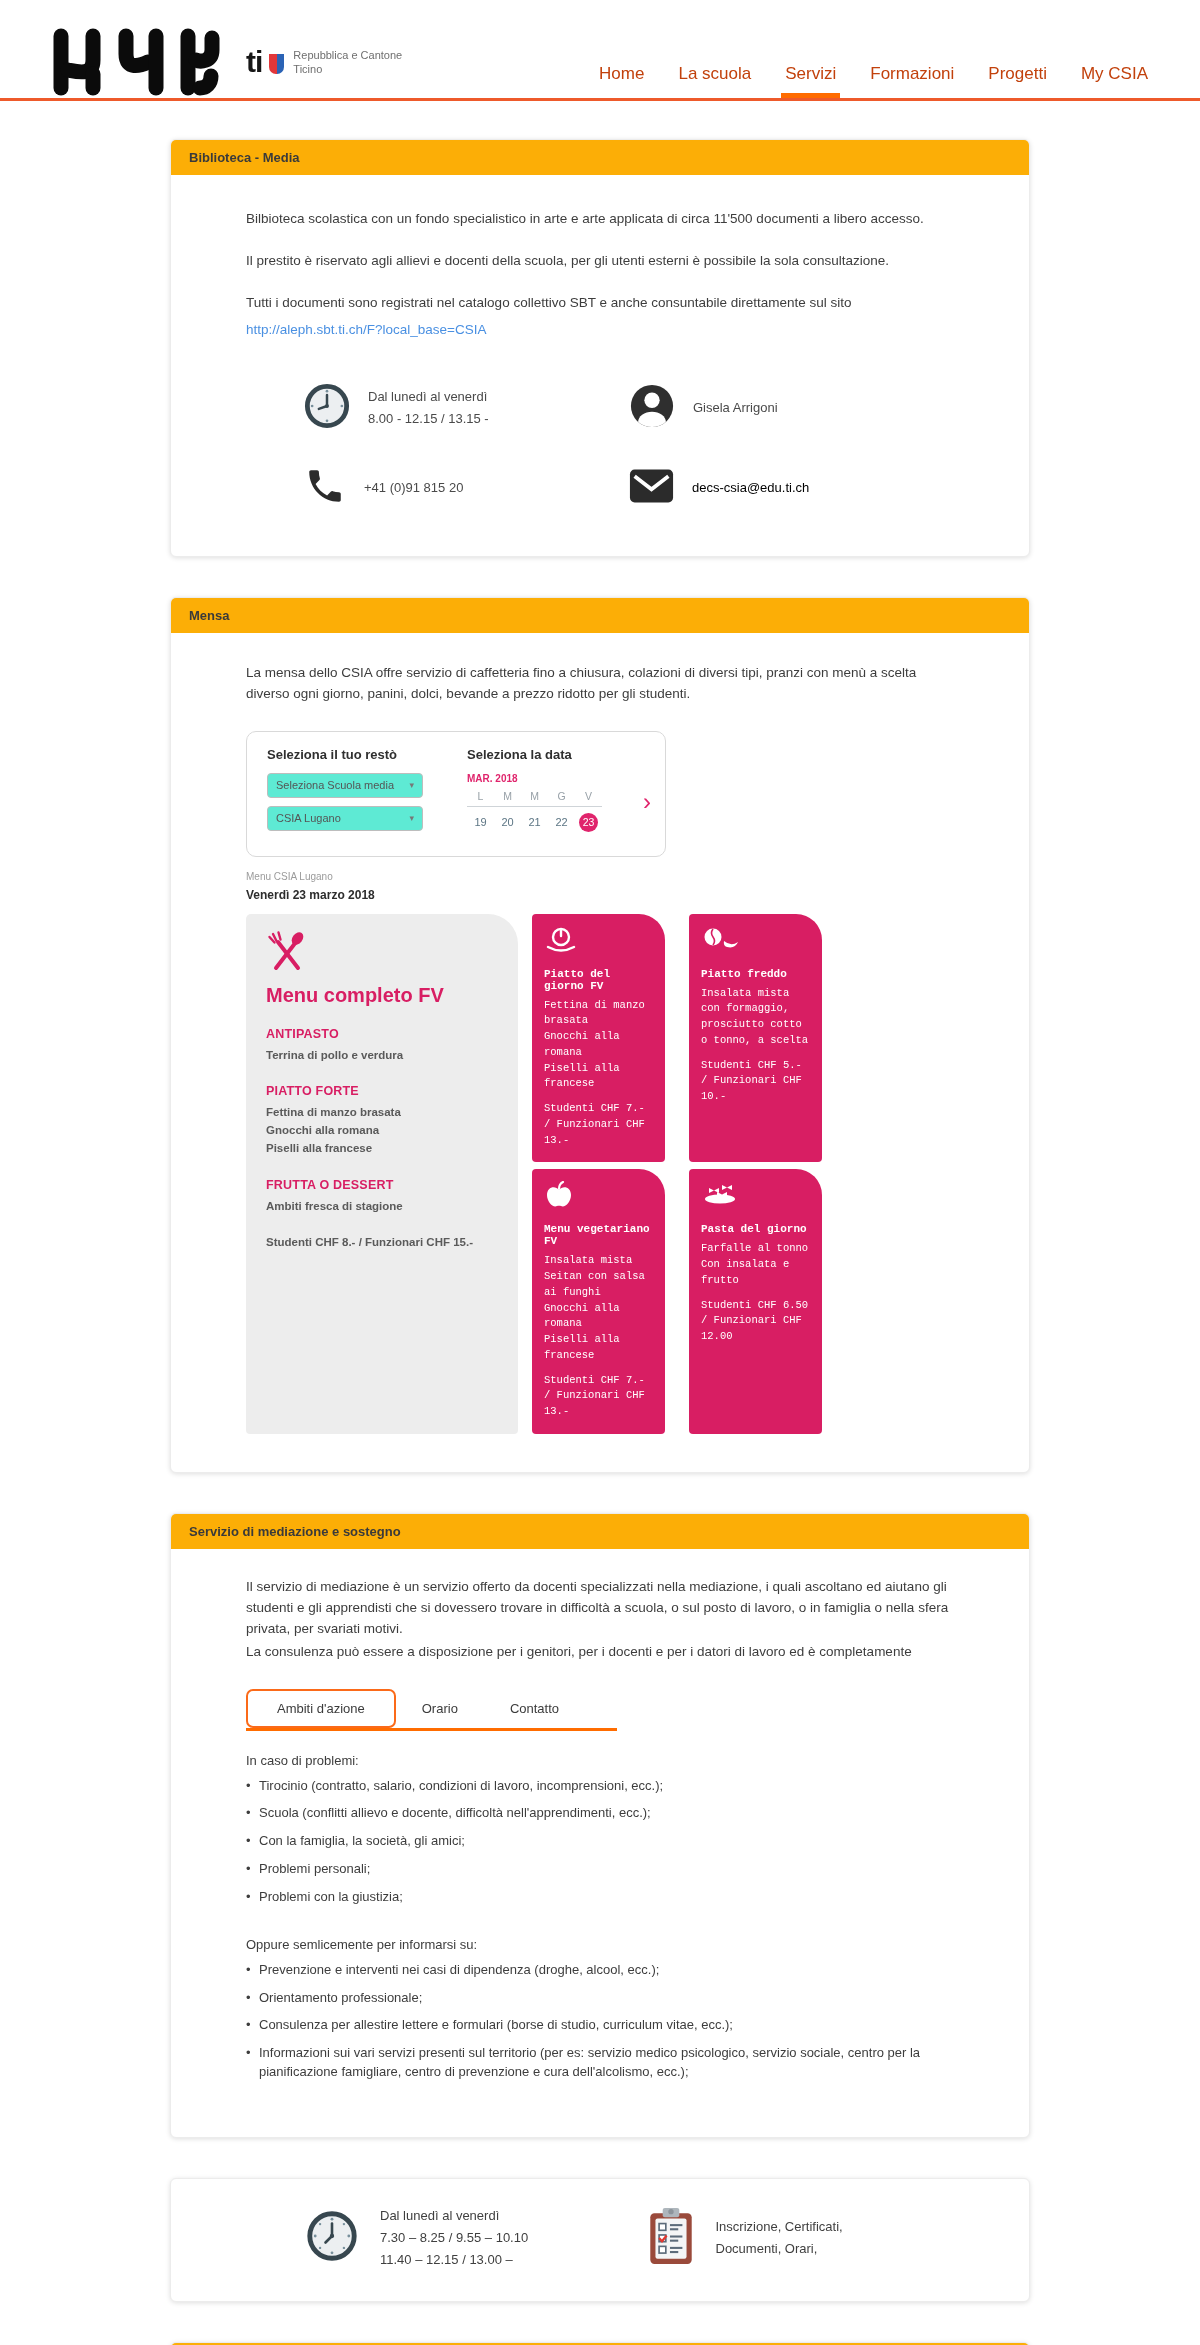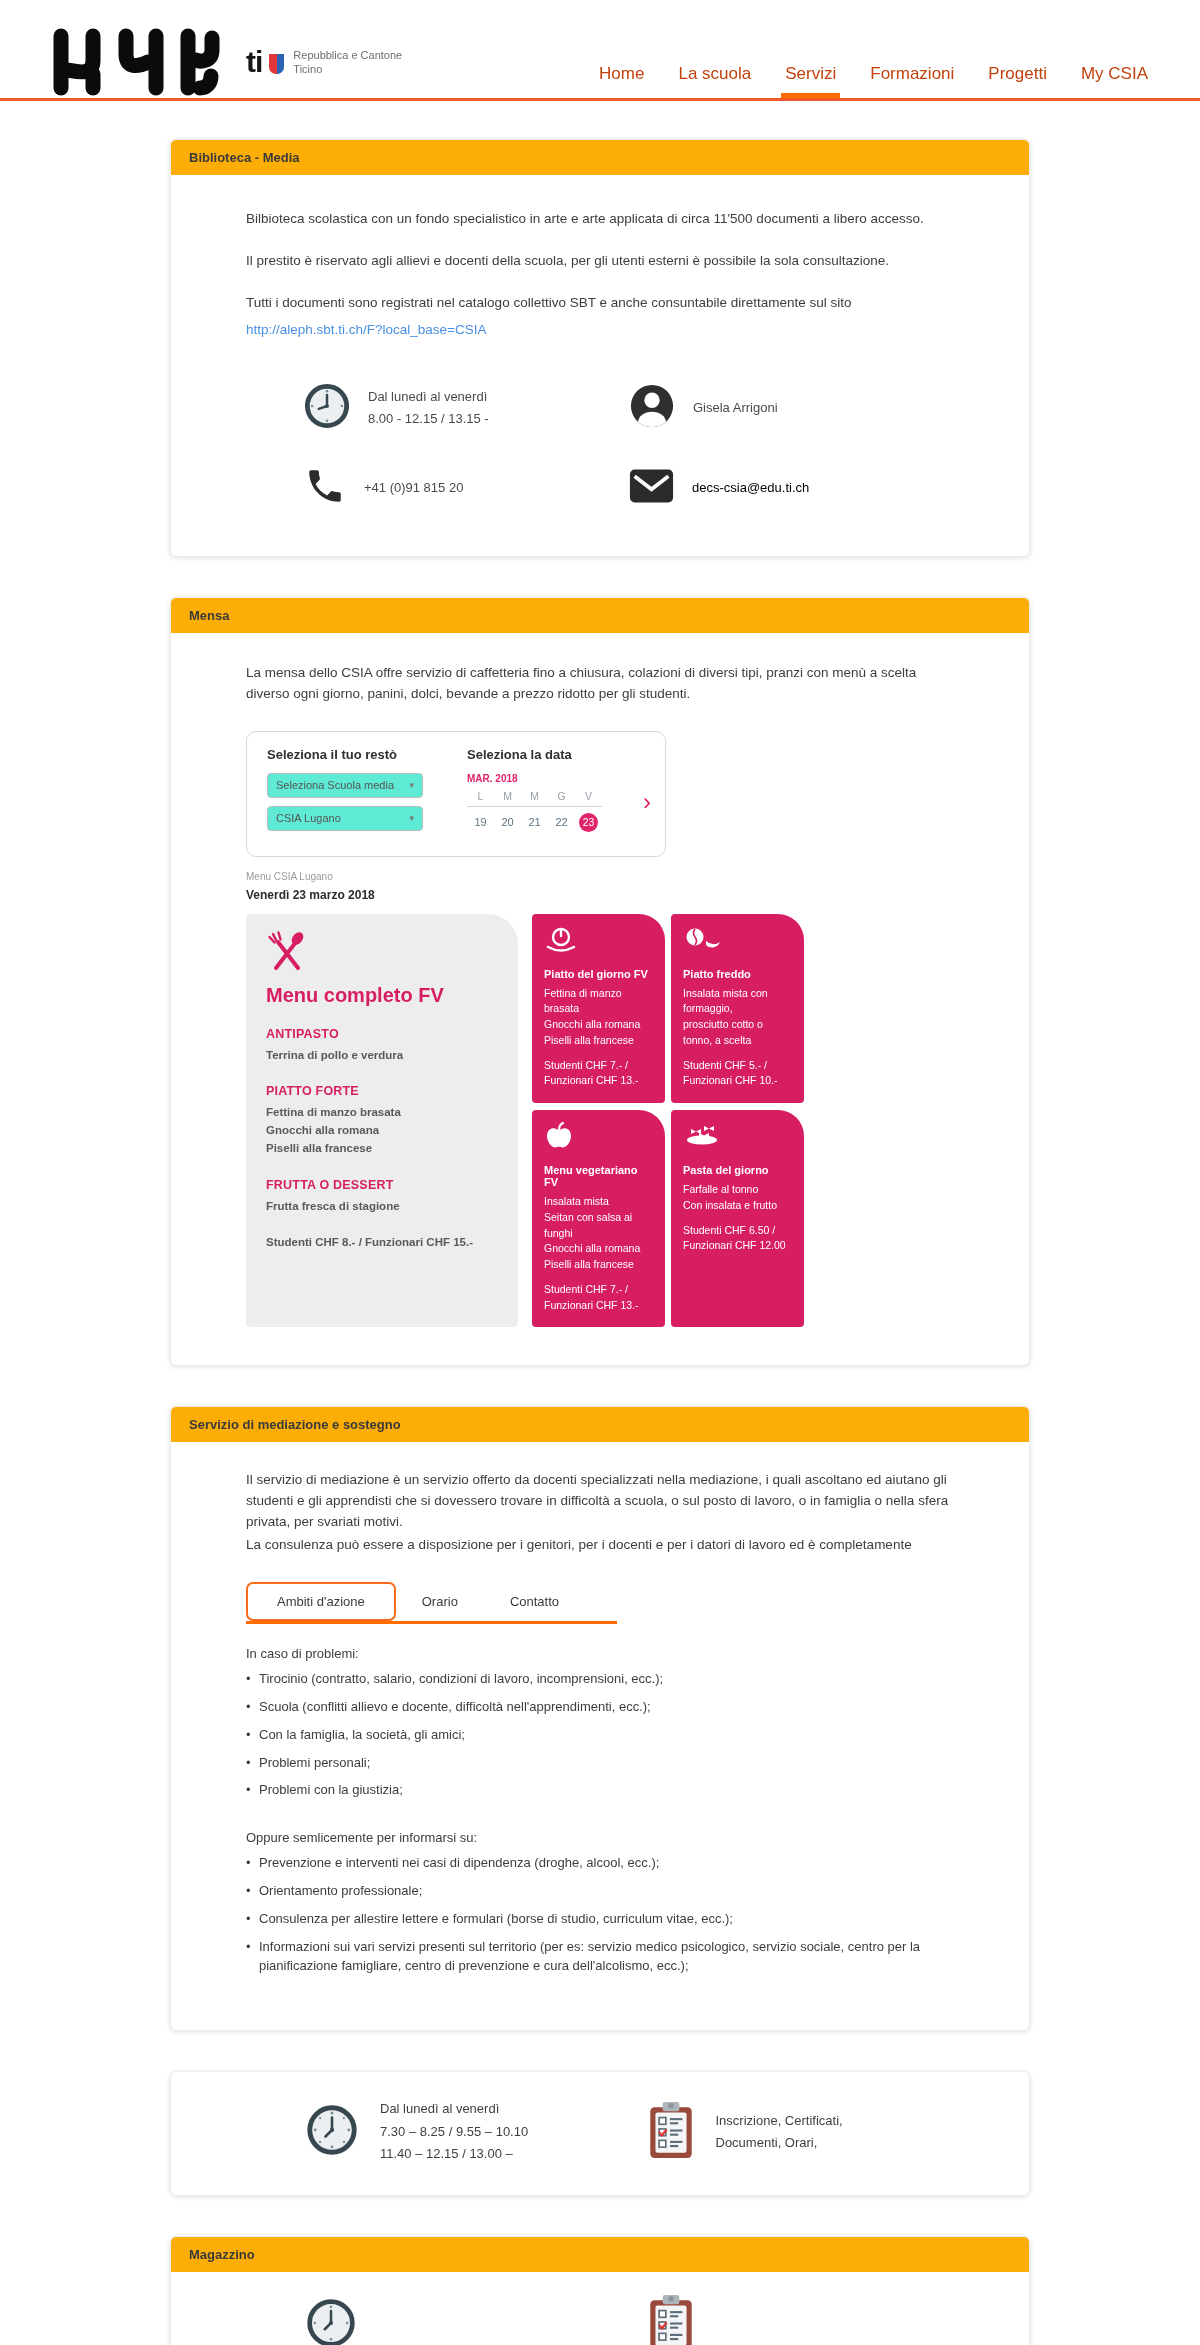"Piatto del giorno FV" .menu-grid { font-family: none -> Liberation Mono, monospace; gap: 7px 6px -> 7px 24px }
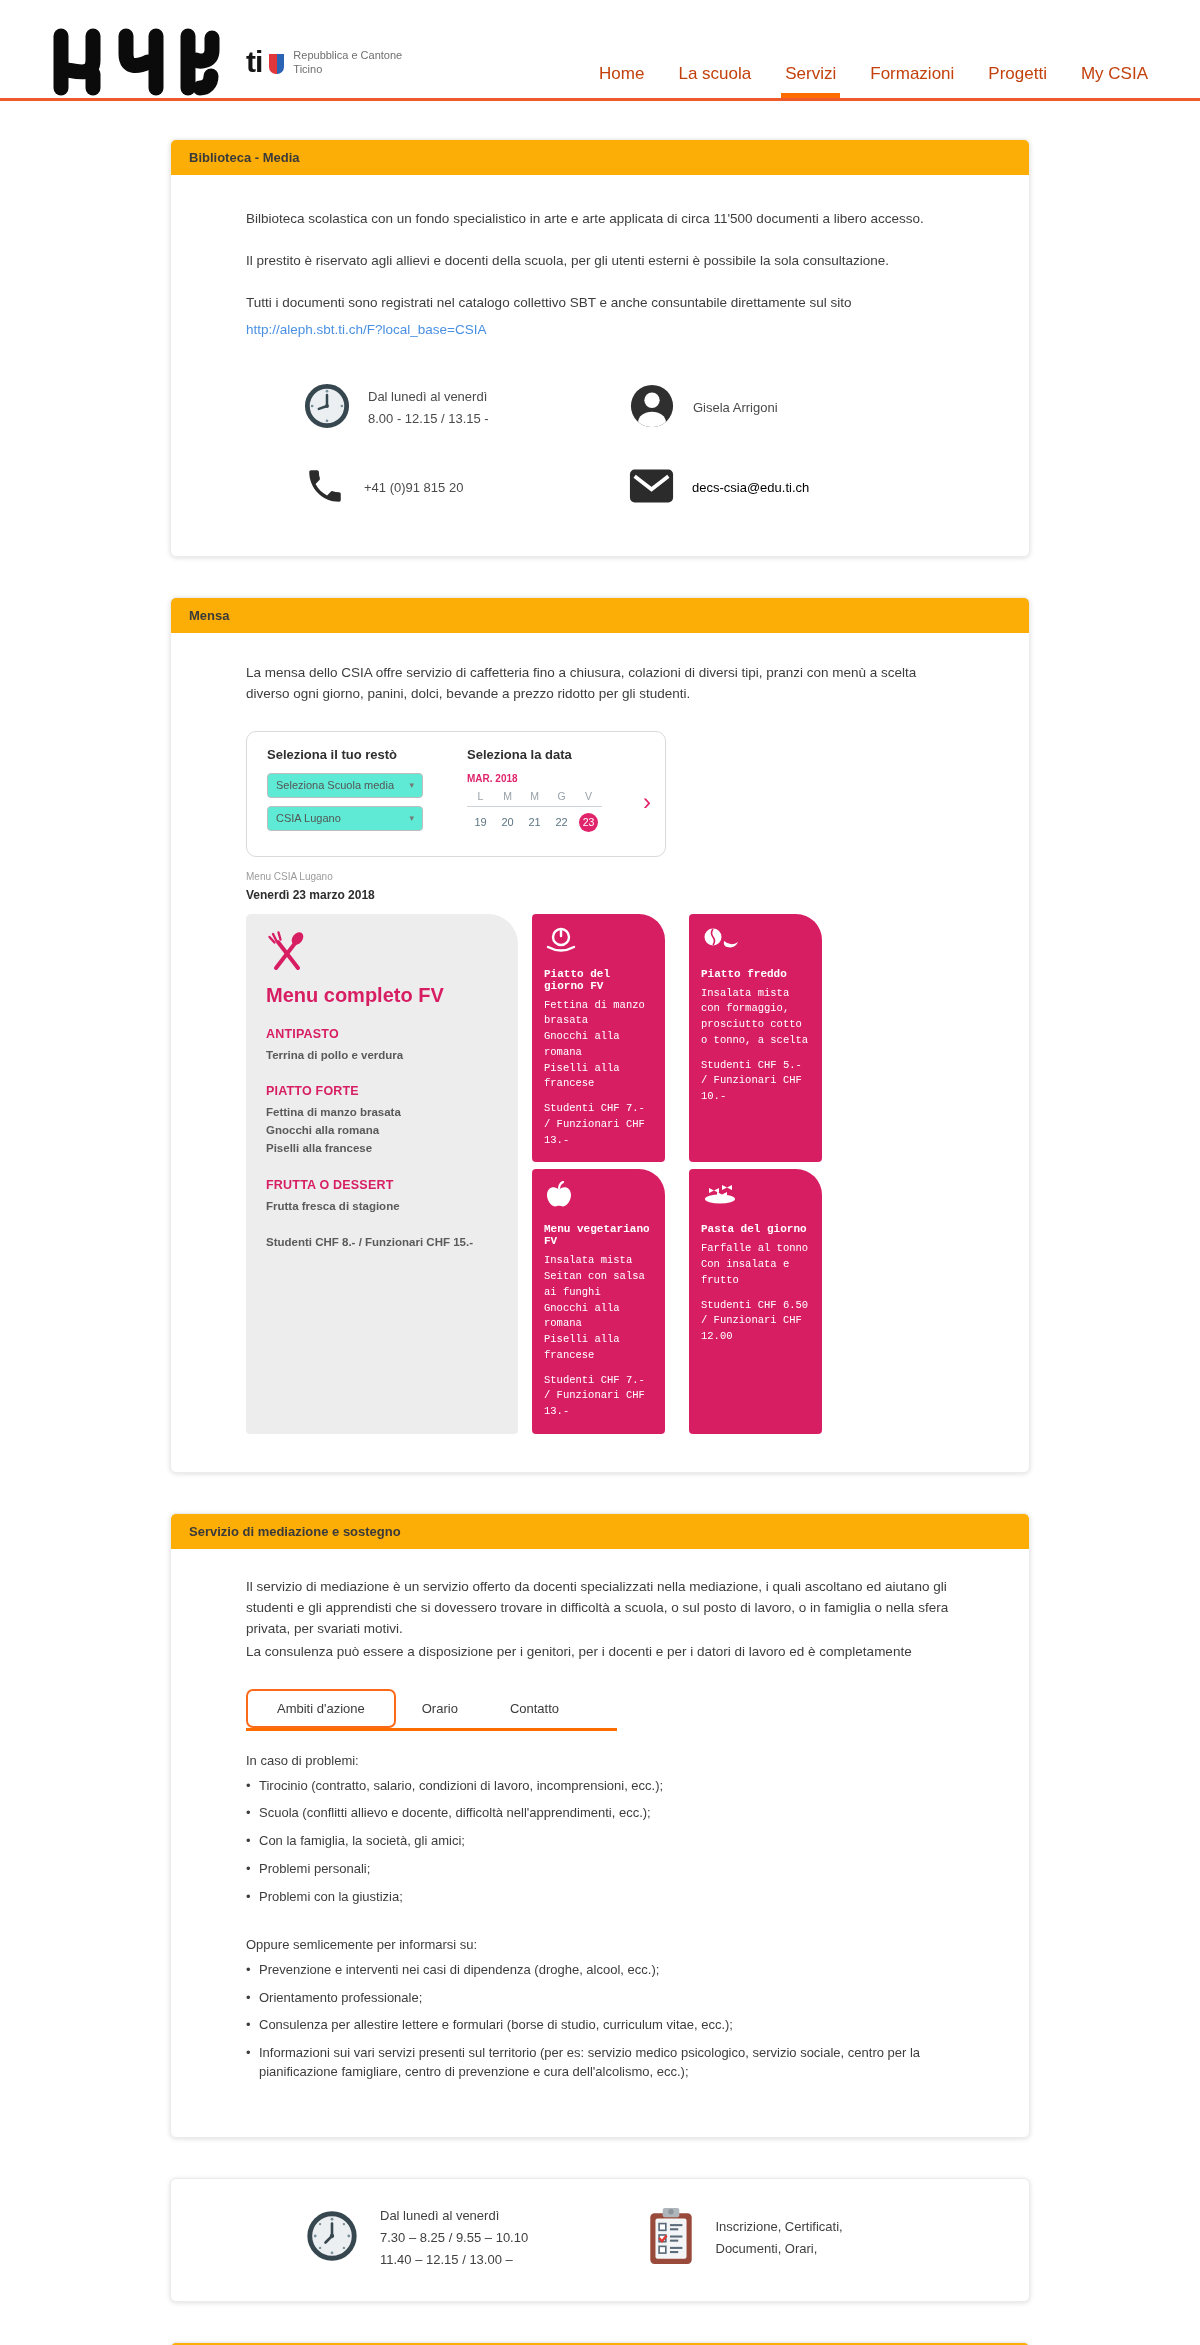"Frutta fresca di stagione" div.menu-item-line { text: Frutta -> Ambiti }
